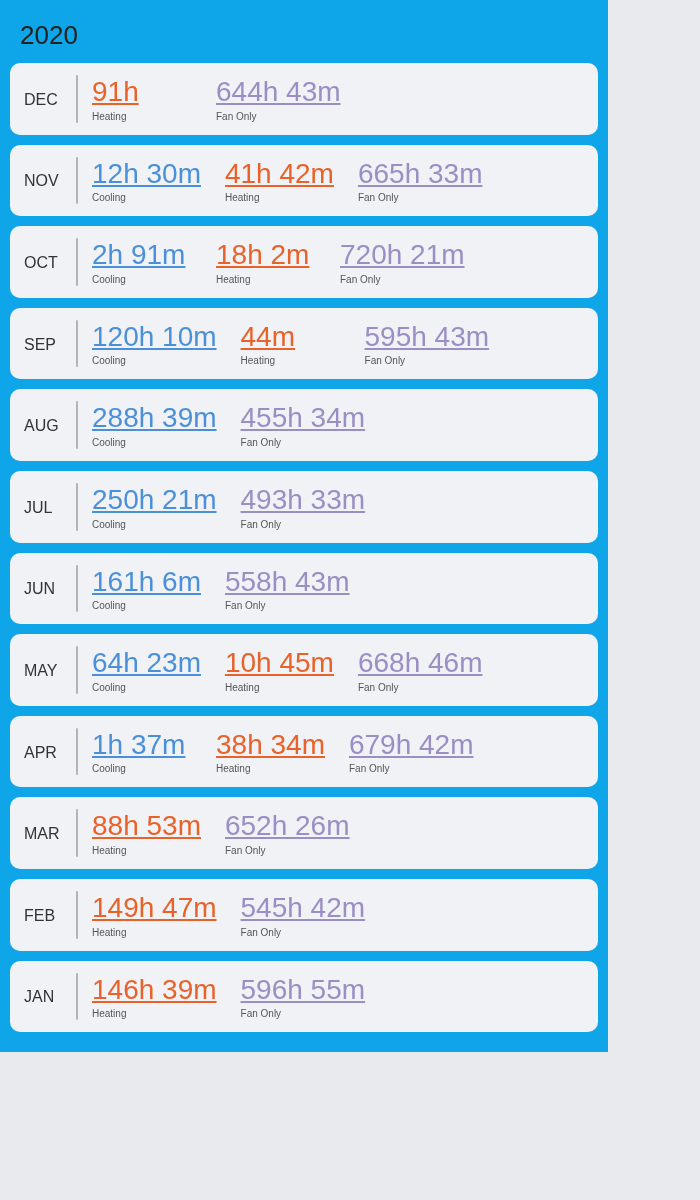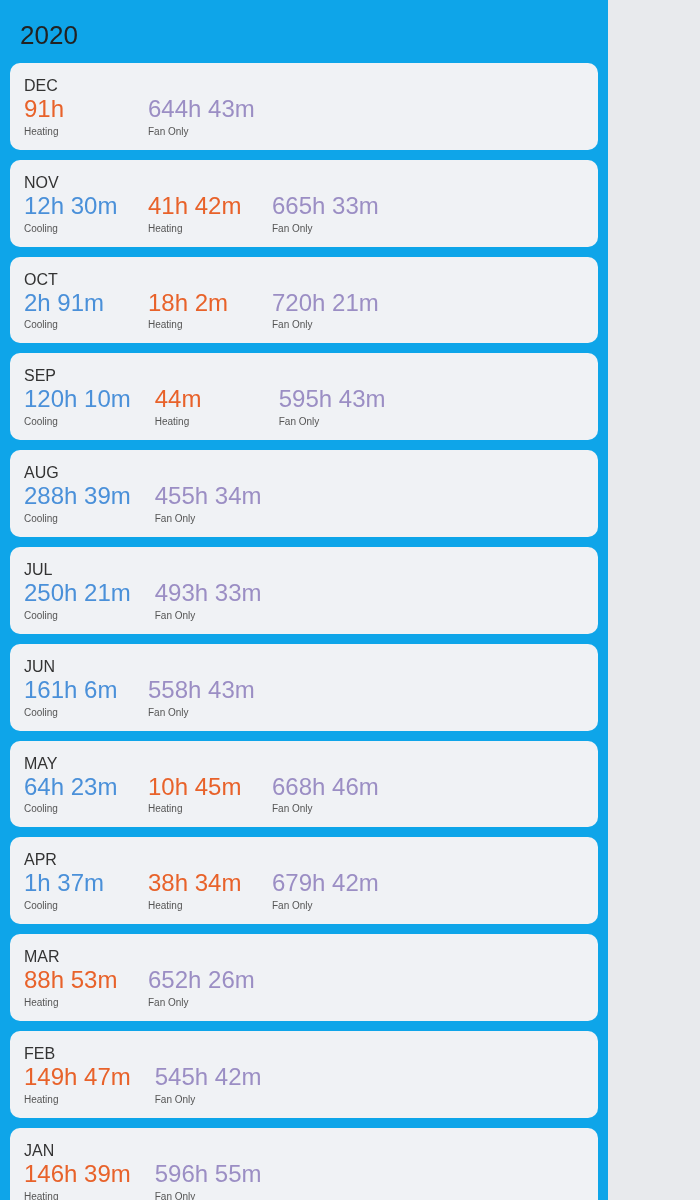"DEC" .month-row { flex-direction: column -> none }
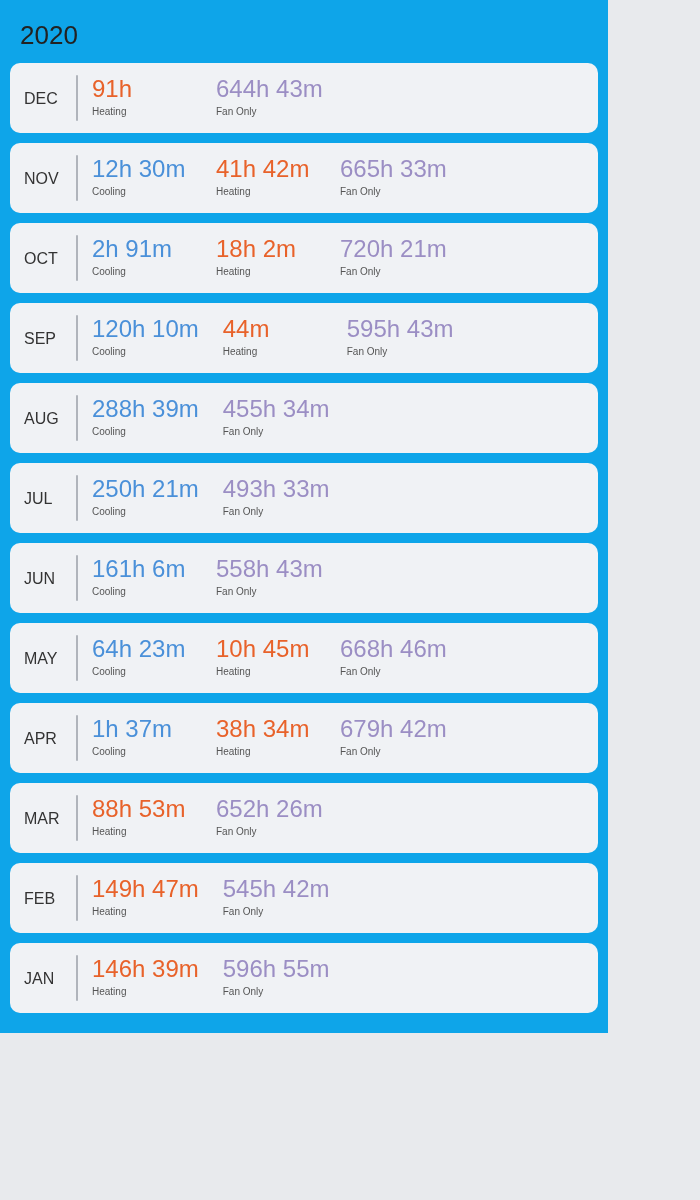"91h" .stat-value { font-size: 24px -> 28px; text-decoration: none -> underline }
